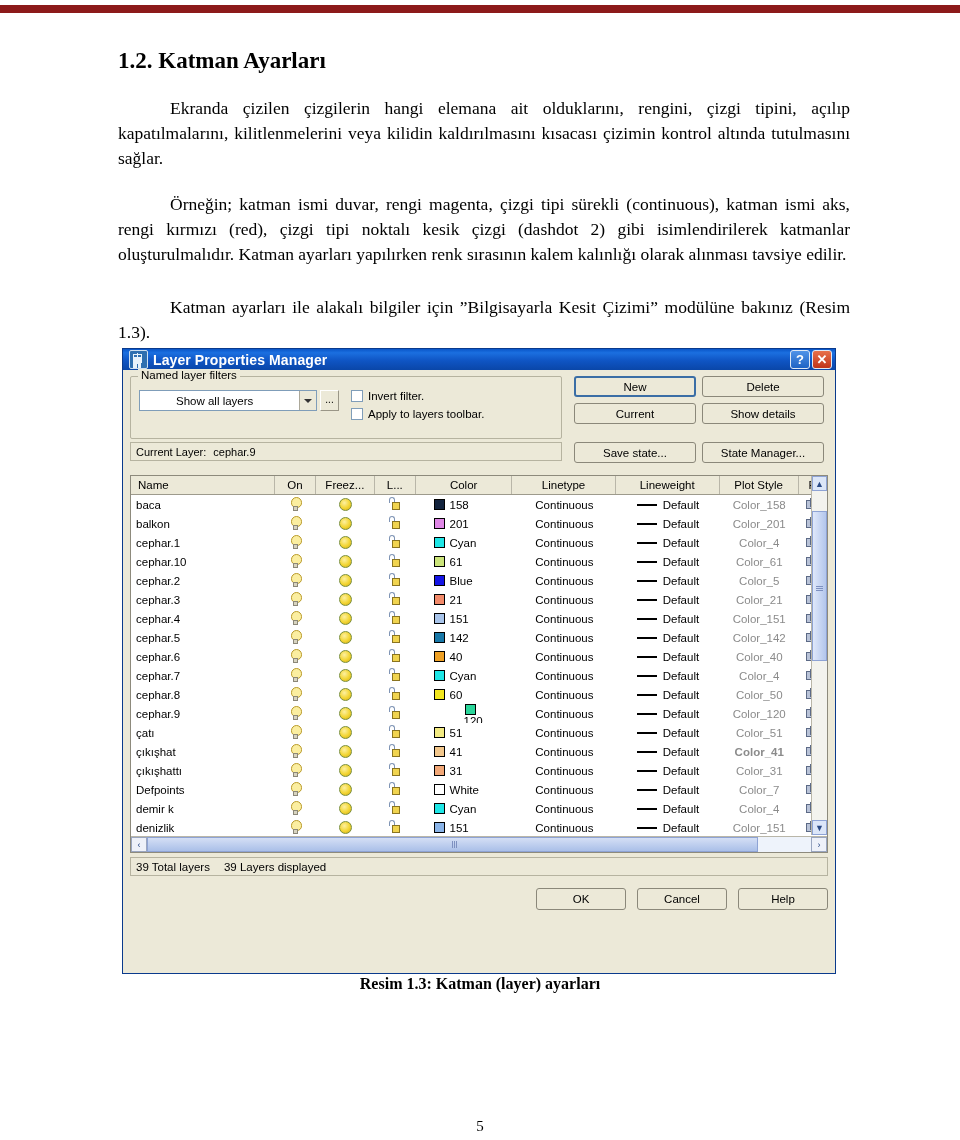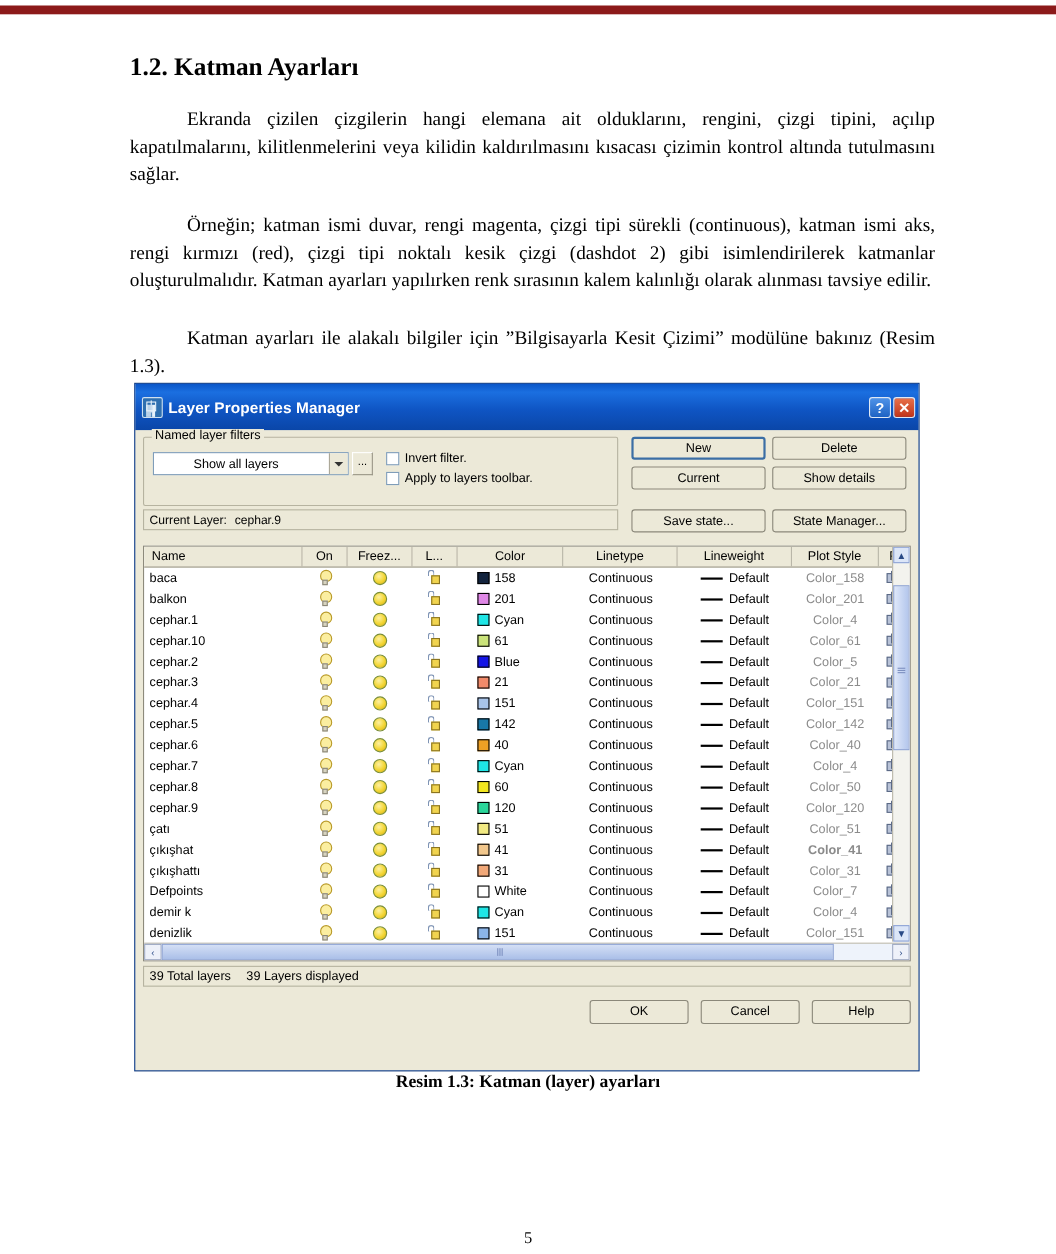"Layer Properties Manager" .titlebar { height: 42px -> 21px }
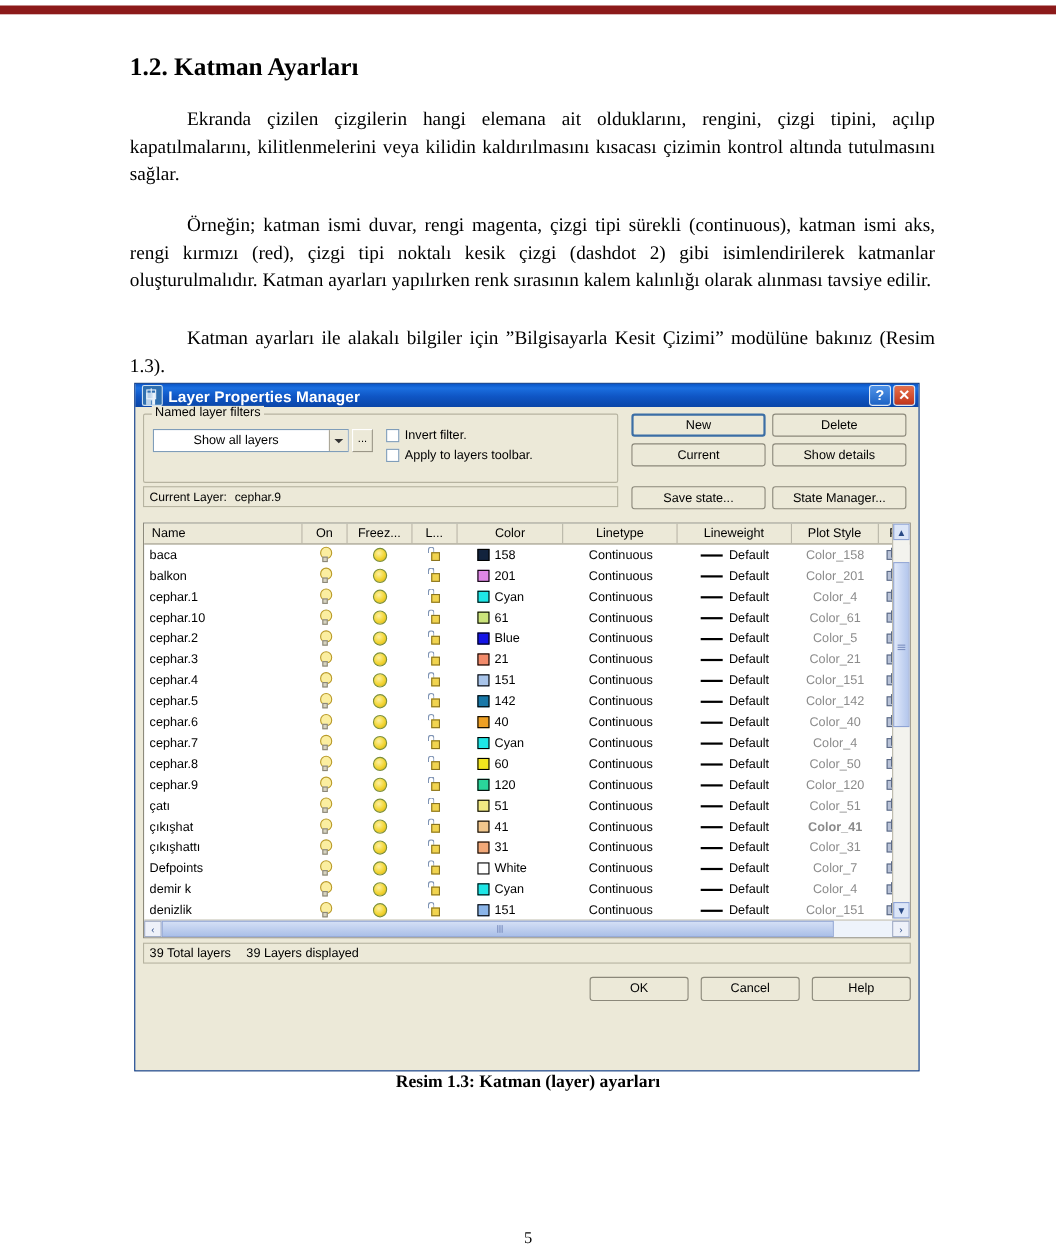"120" div.cell { flex-direction: none -> column }
